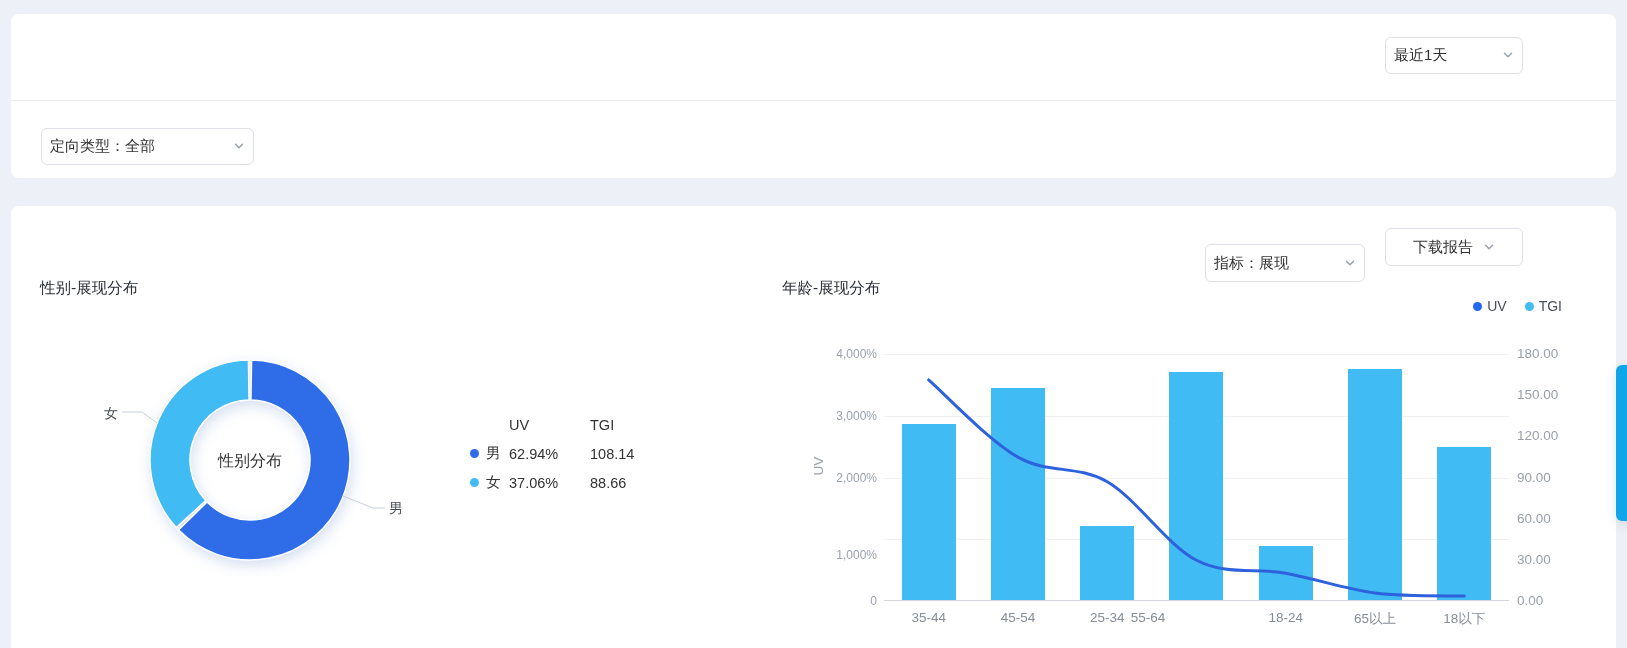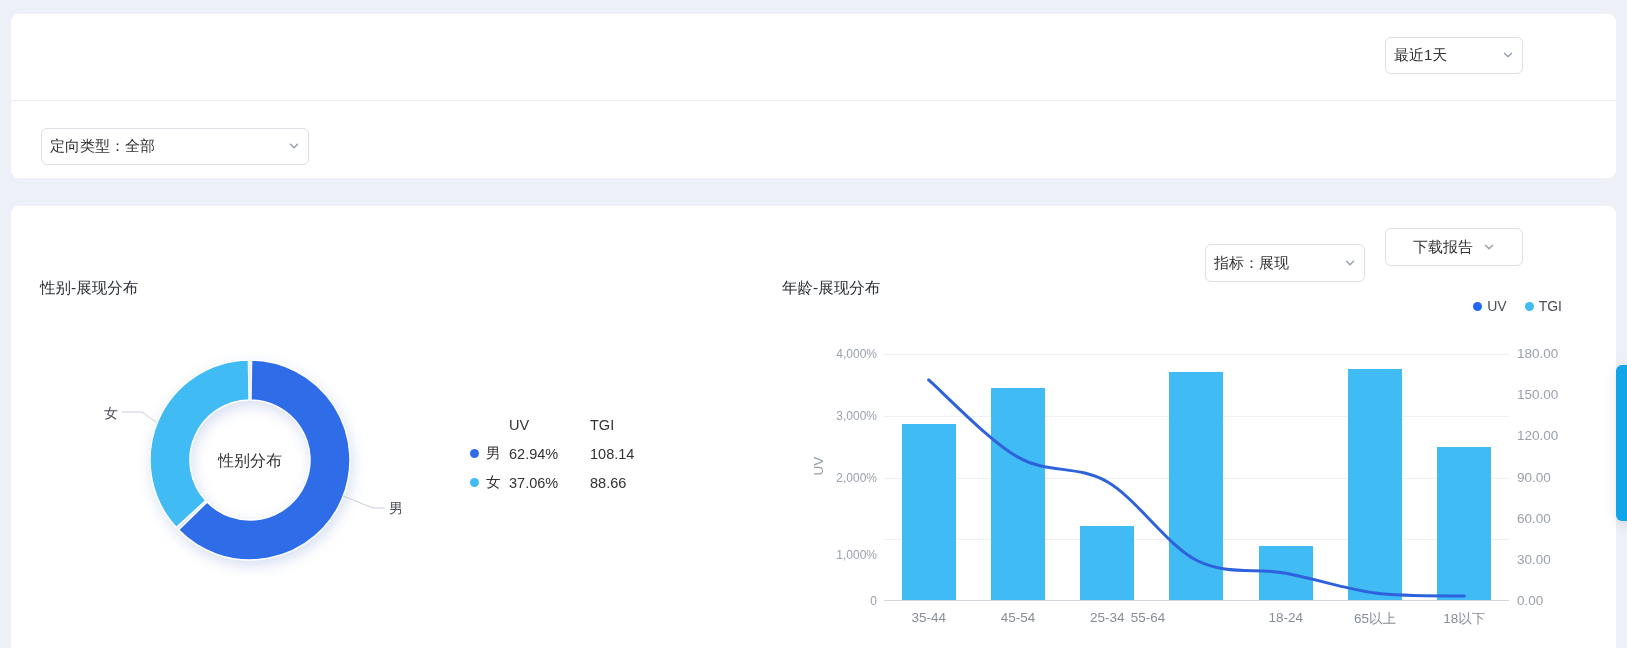"定向类型：全部" .targeting-select { width: 268px -> 213px }
